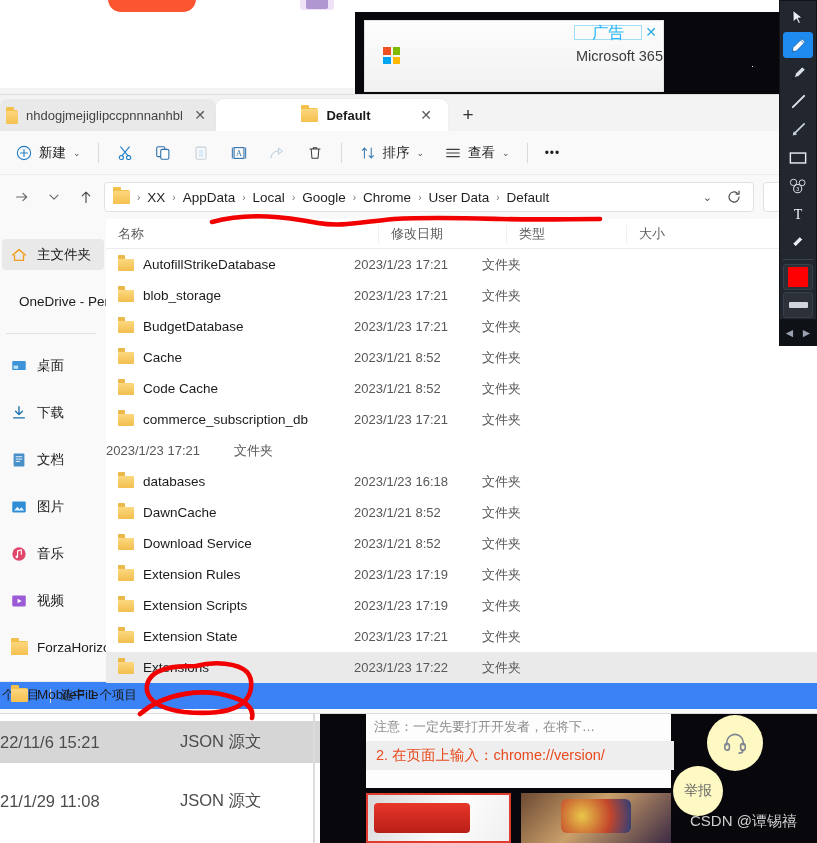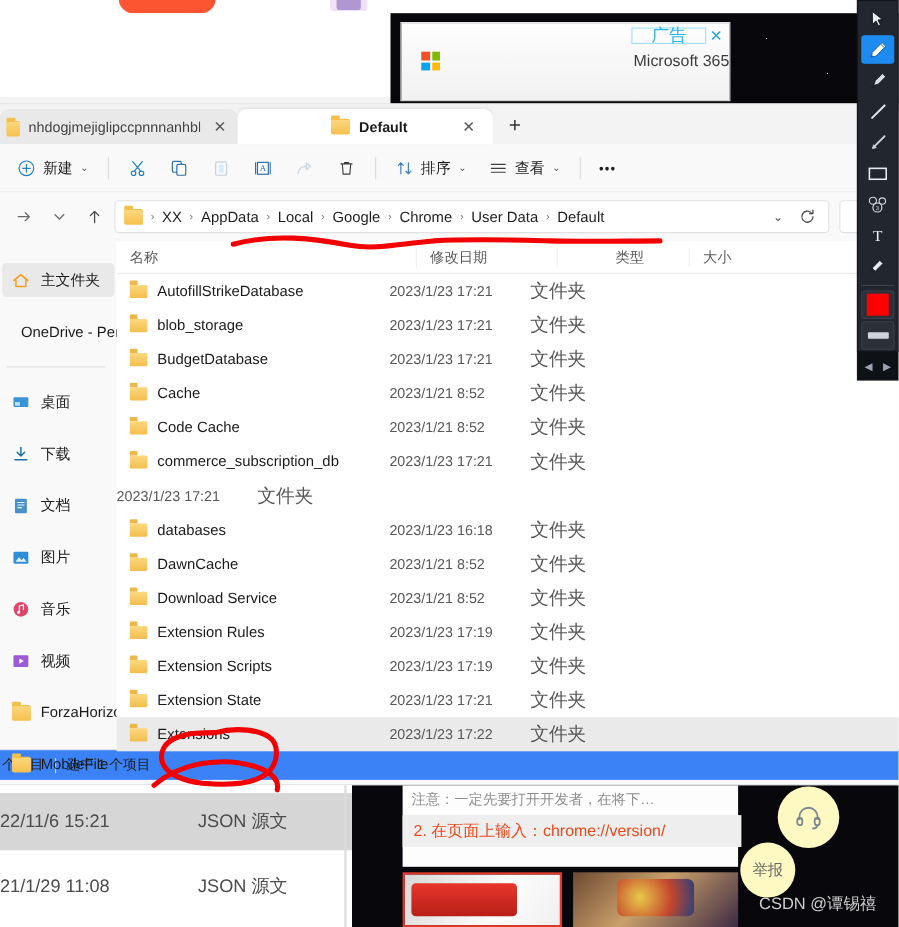"类型" .c-type { justify-content: center -> none }
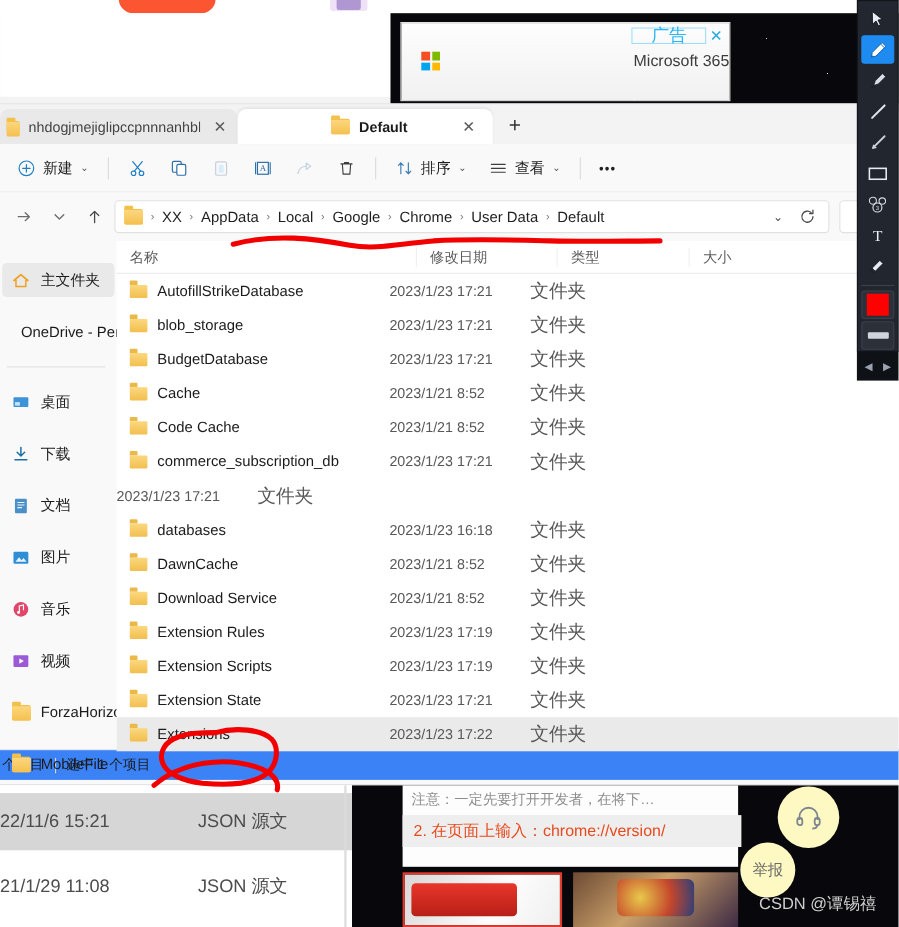"文件夹" .row .t { font-size: 17px -> 13px }
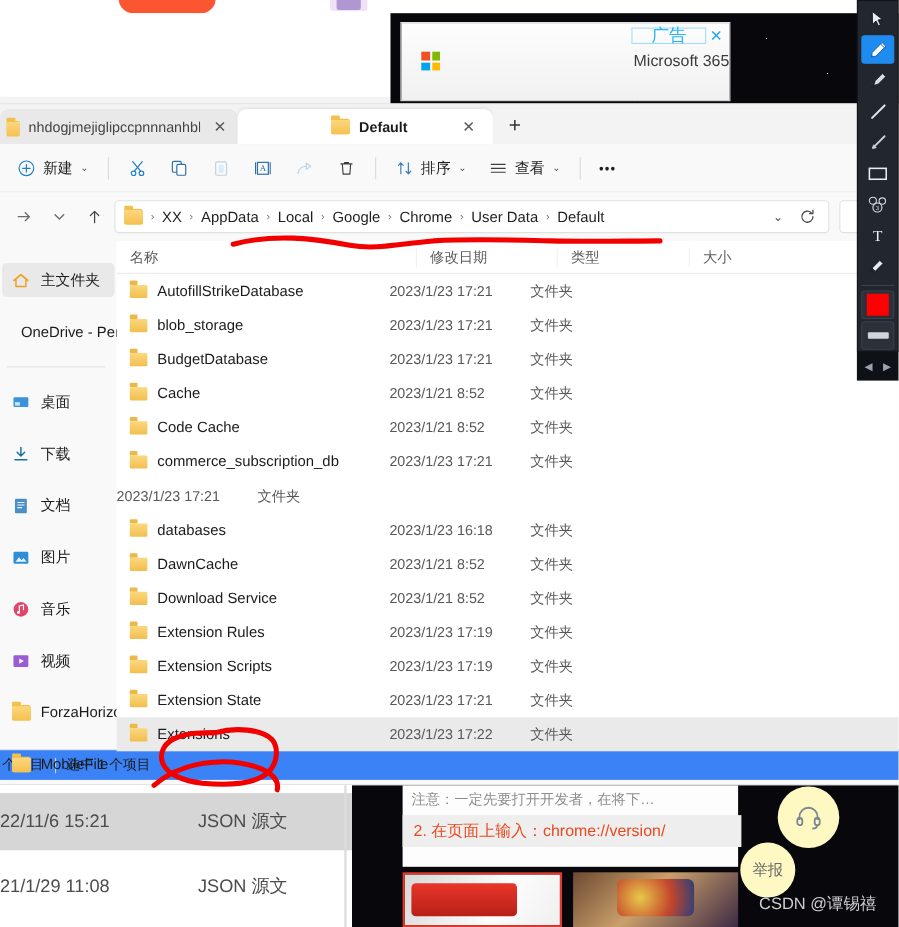"22/11/6 15:21" .bot-row { height: 52px -> 42px }
